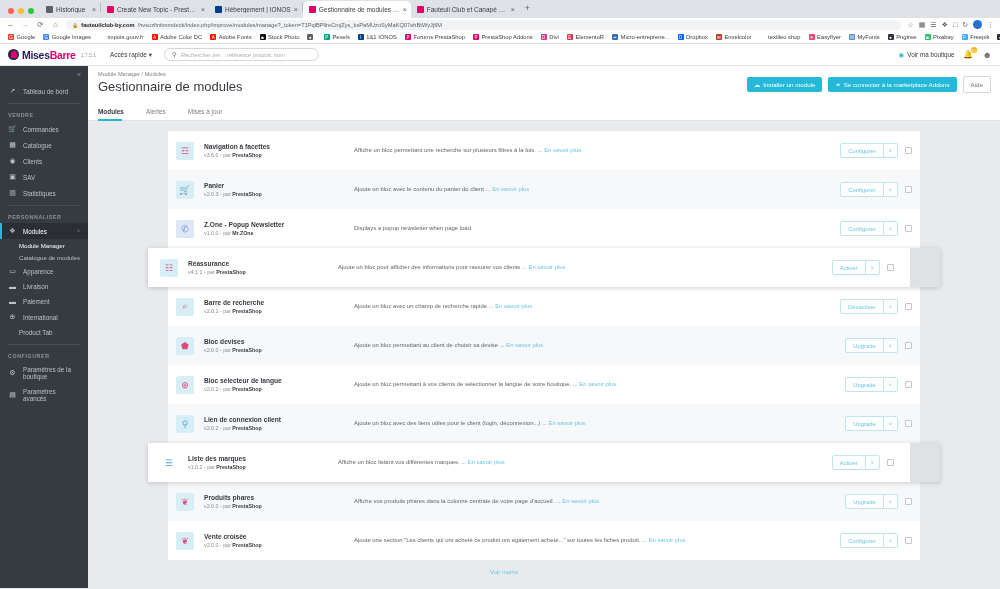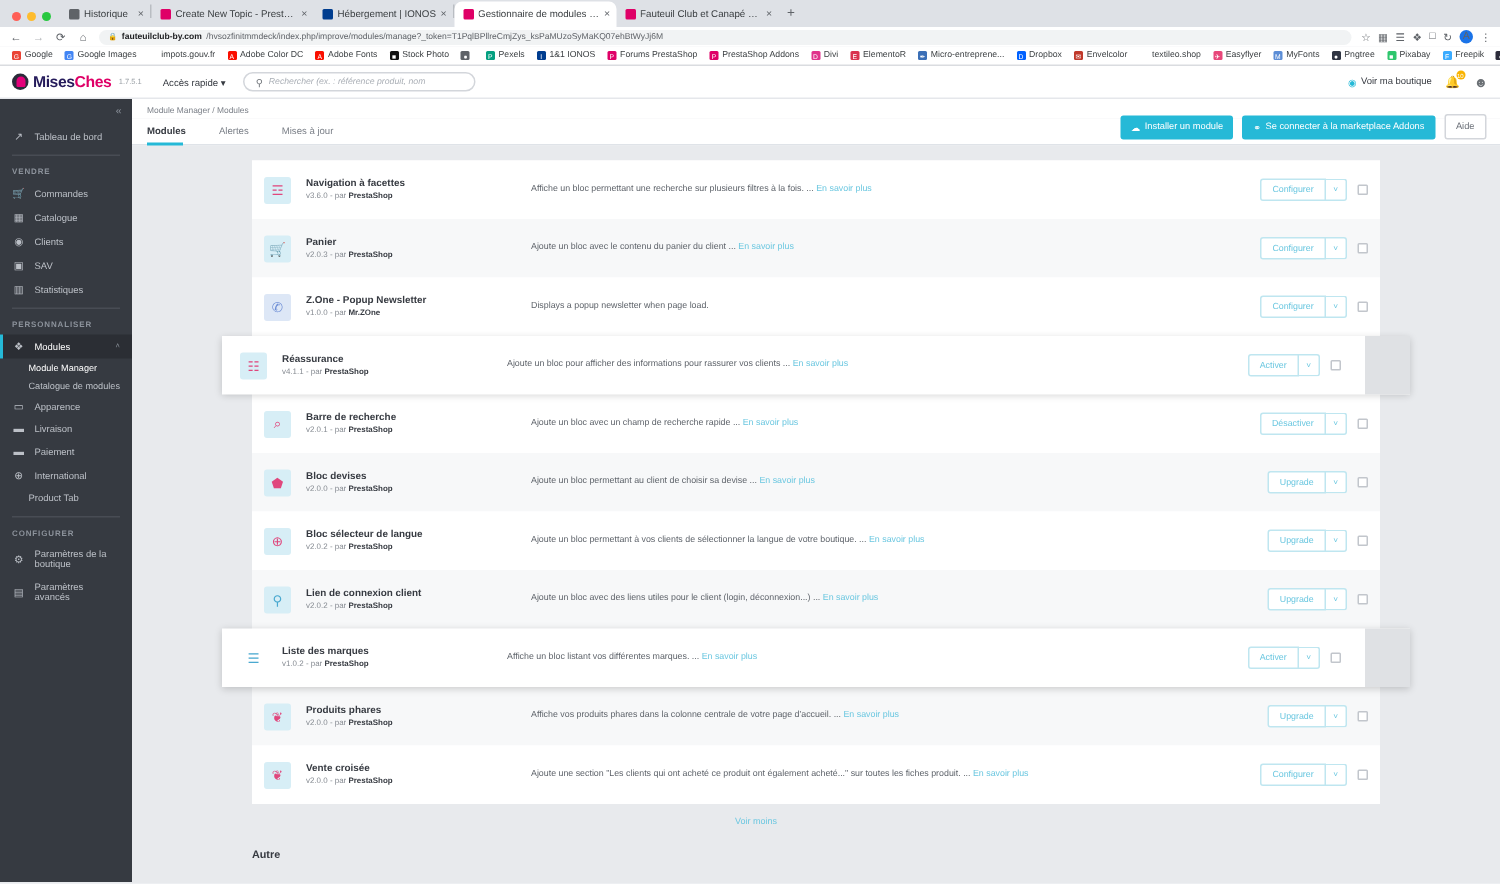"Ches" span.b { text: Ches -> Barre }
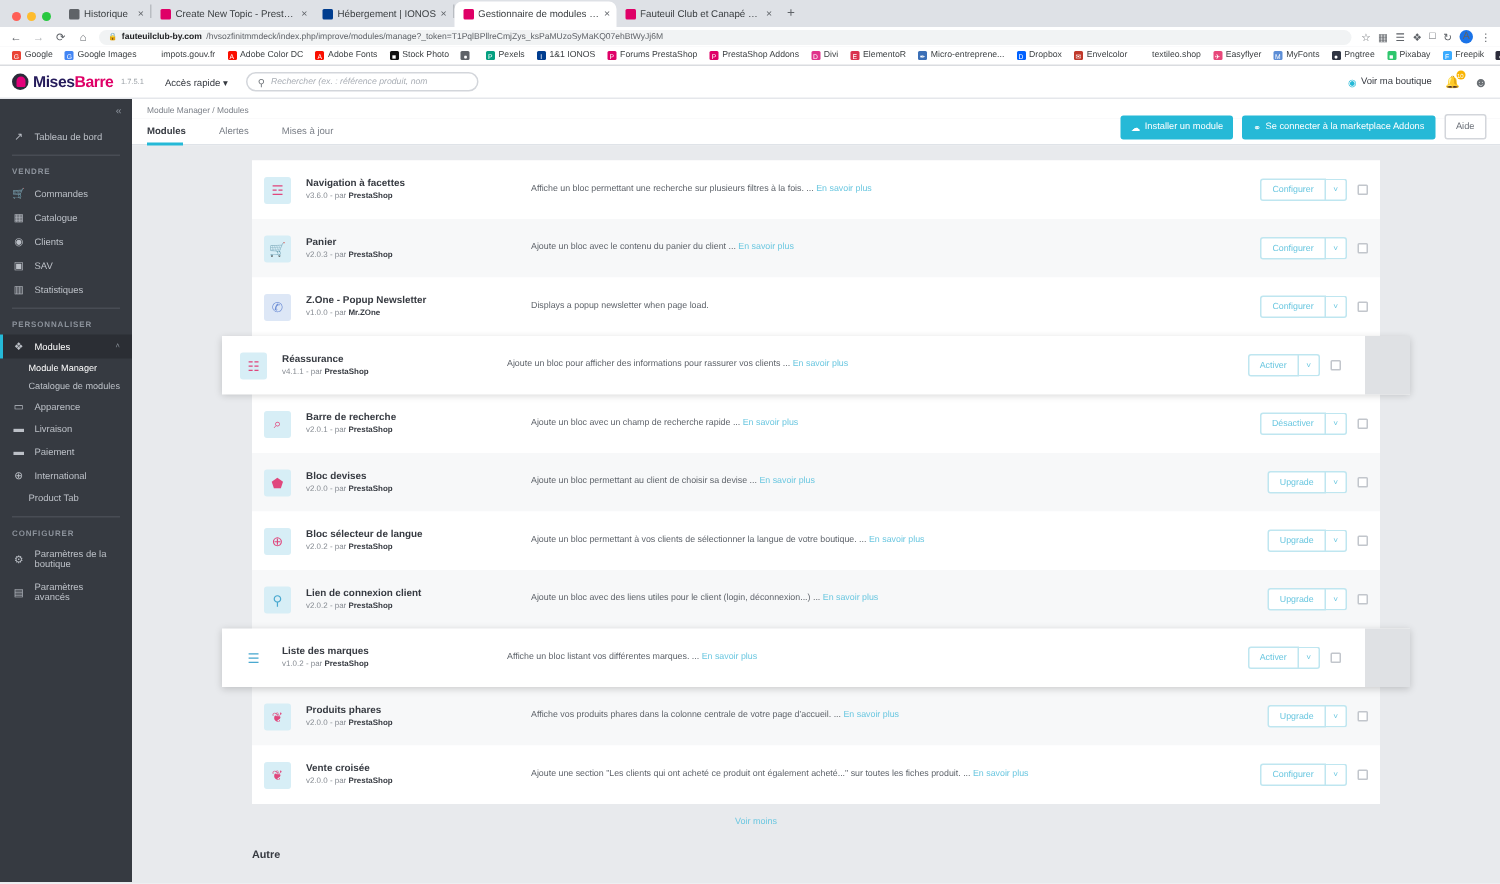"Gestionnaire de modules" div.page-title { html: none -> <div>Gestionnaire de modules</div> }
